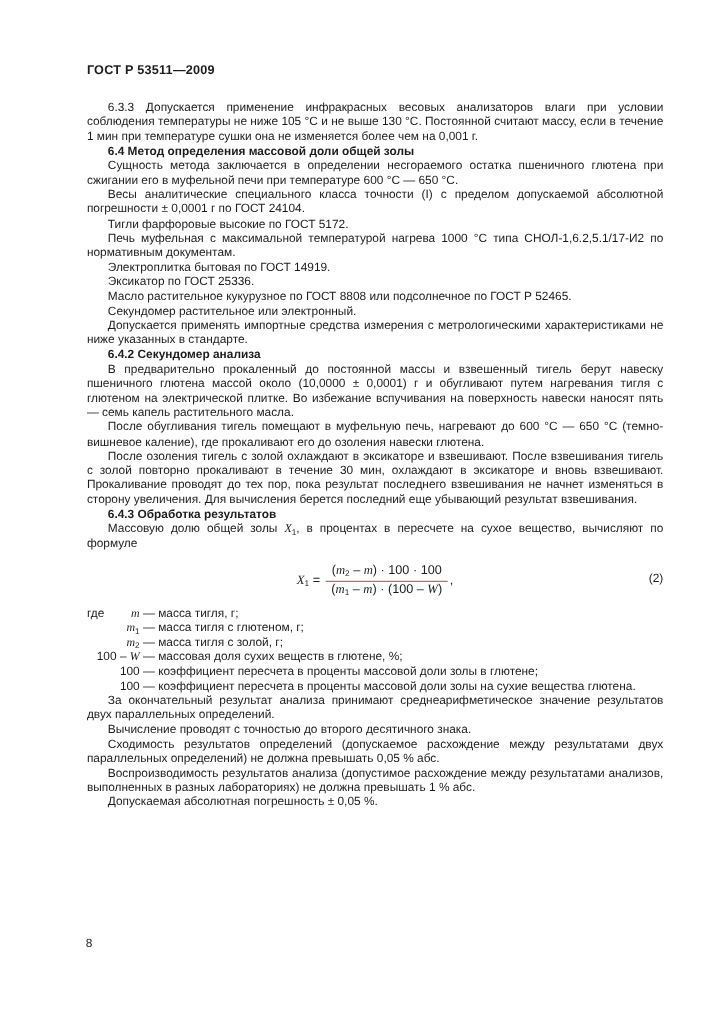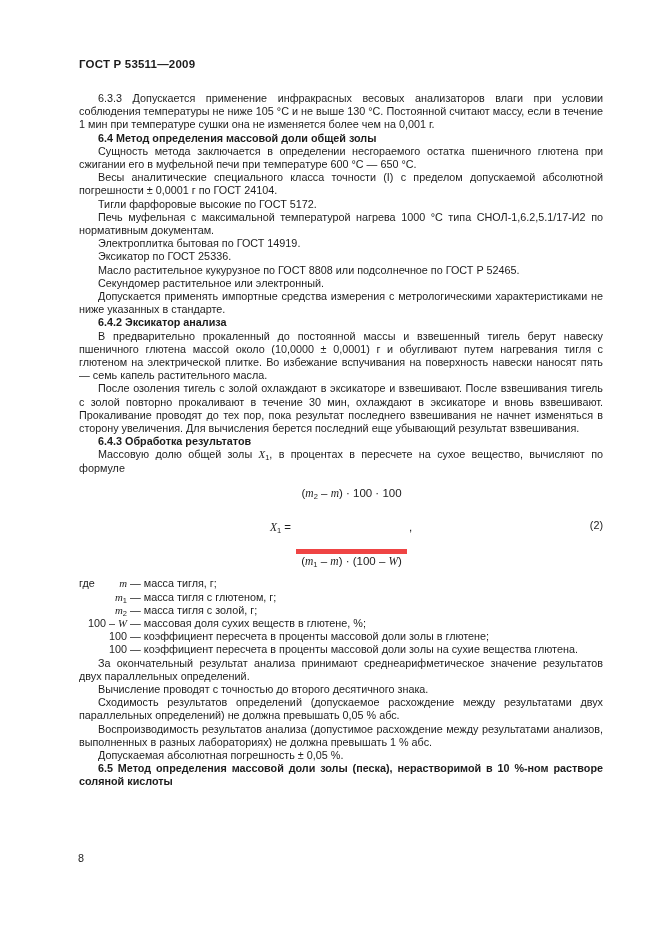"6.4.2 Эксикатор анализа" p.para { text: Эксикатор -> Секундомер }
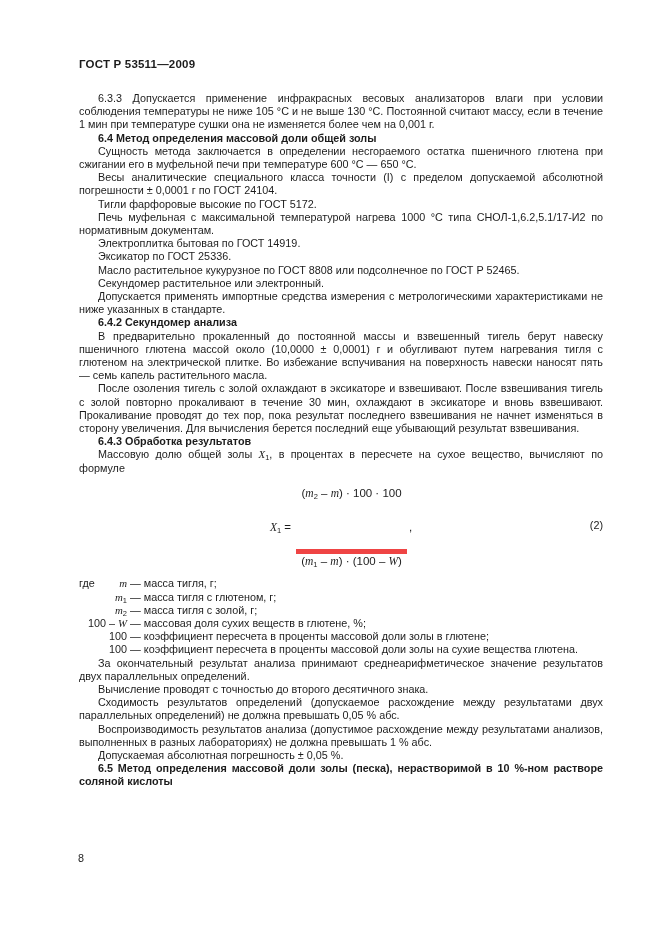"После обугливания тигель помещают в" p.para { html: none -> <p>После обугливания тигель помещают в муфельную печь, нагревают до 600 °С — 650 °С (темно-вишневое каление), где прокаливают его до озоления навески глютена.</p> }
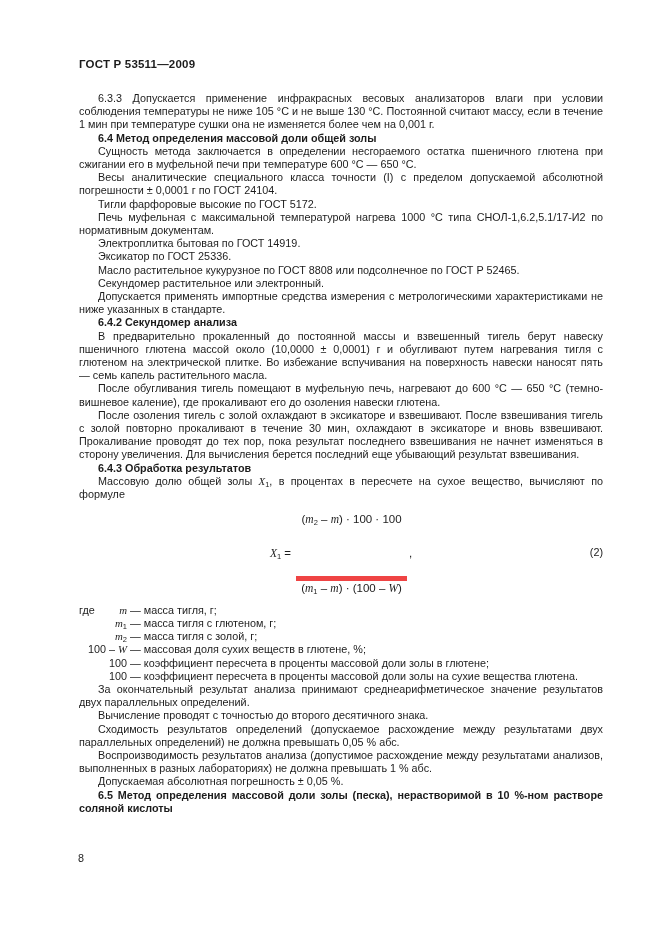"(m1 – m) · (100" .fden { border-top: 5px solid #ef4444 -> 1px solid #ef4444; margin-top: 48px -> none }
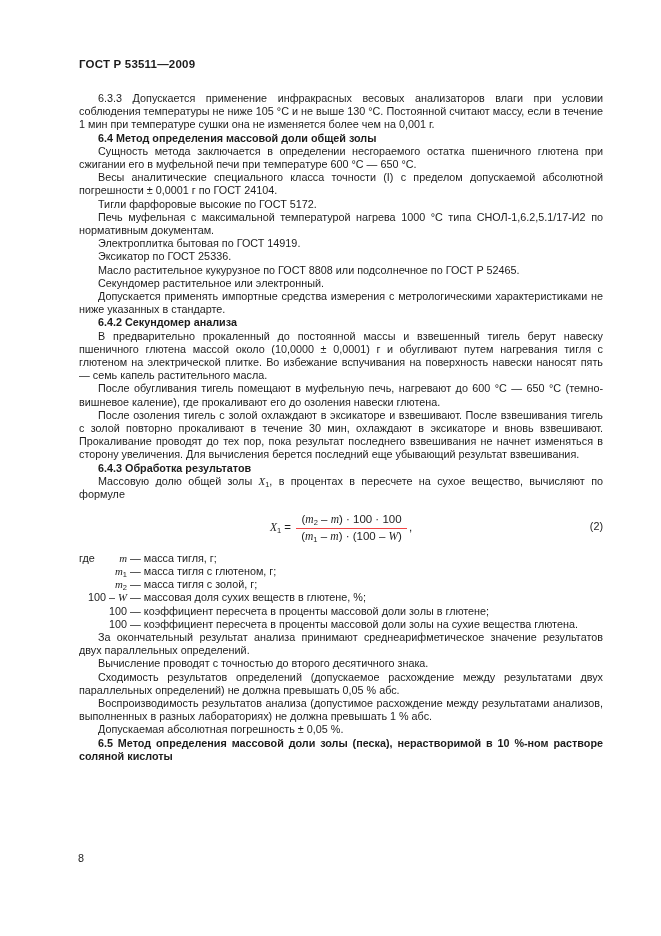"6.5 Метод определения массовой доли" p.para { html: <p>6.5 Метод определения массовой доли золы (песка), нерастворимой в 10 %-ном растворе соляной кислоты</p> -> none }
